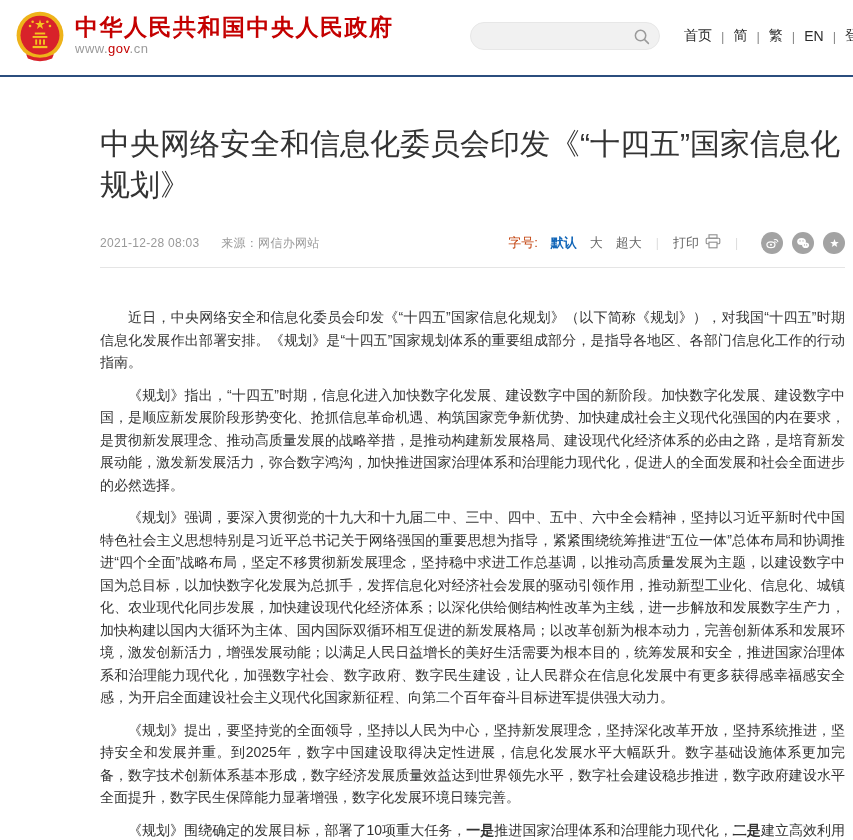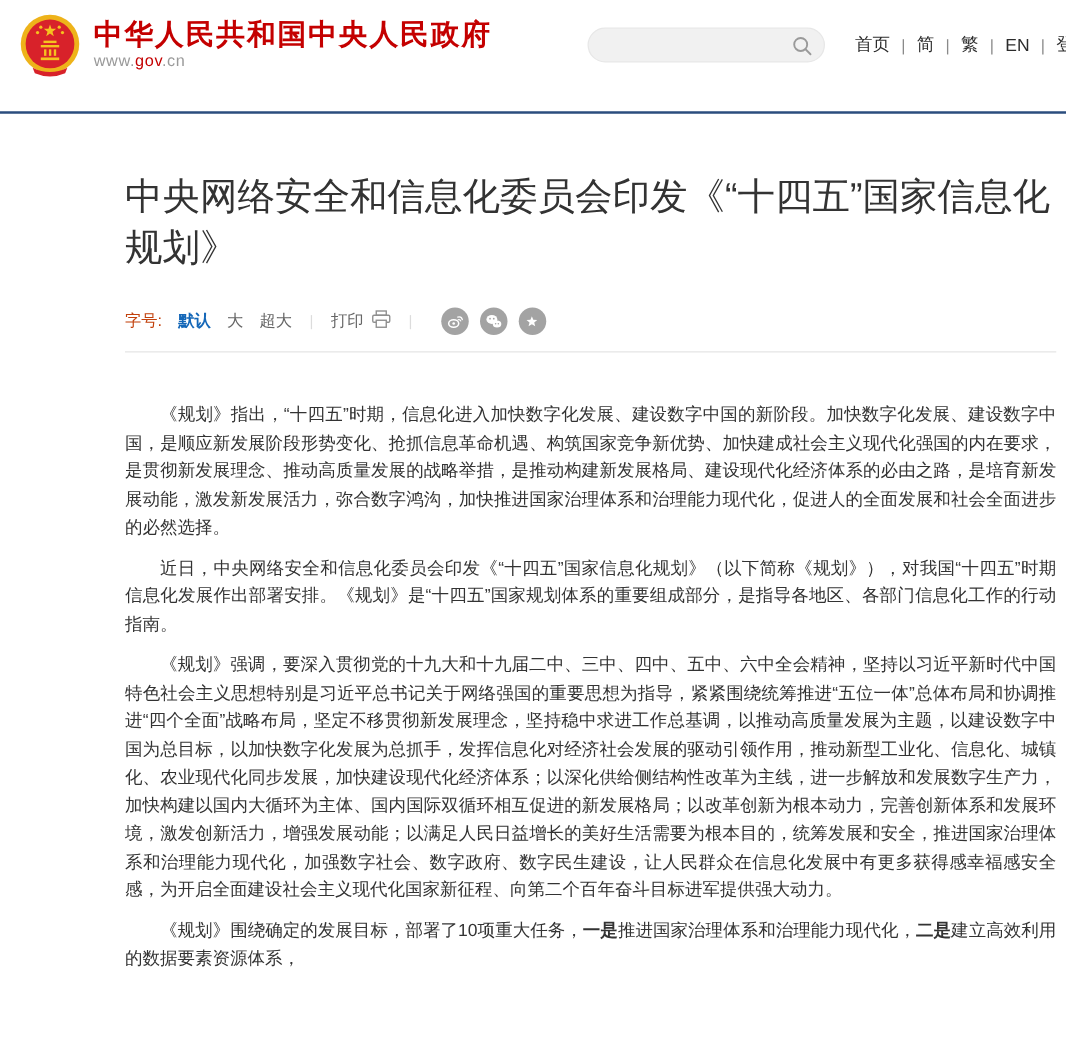"中华人民共和国中央人民政府" .site-header { height: 91px -> 77px }
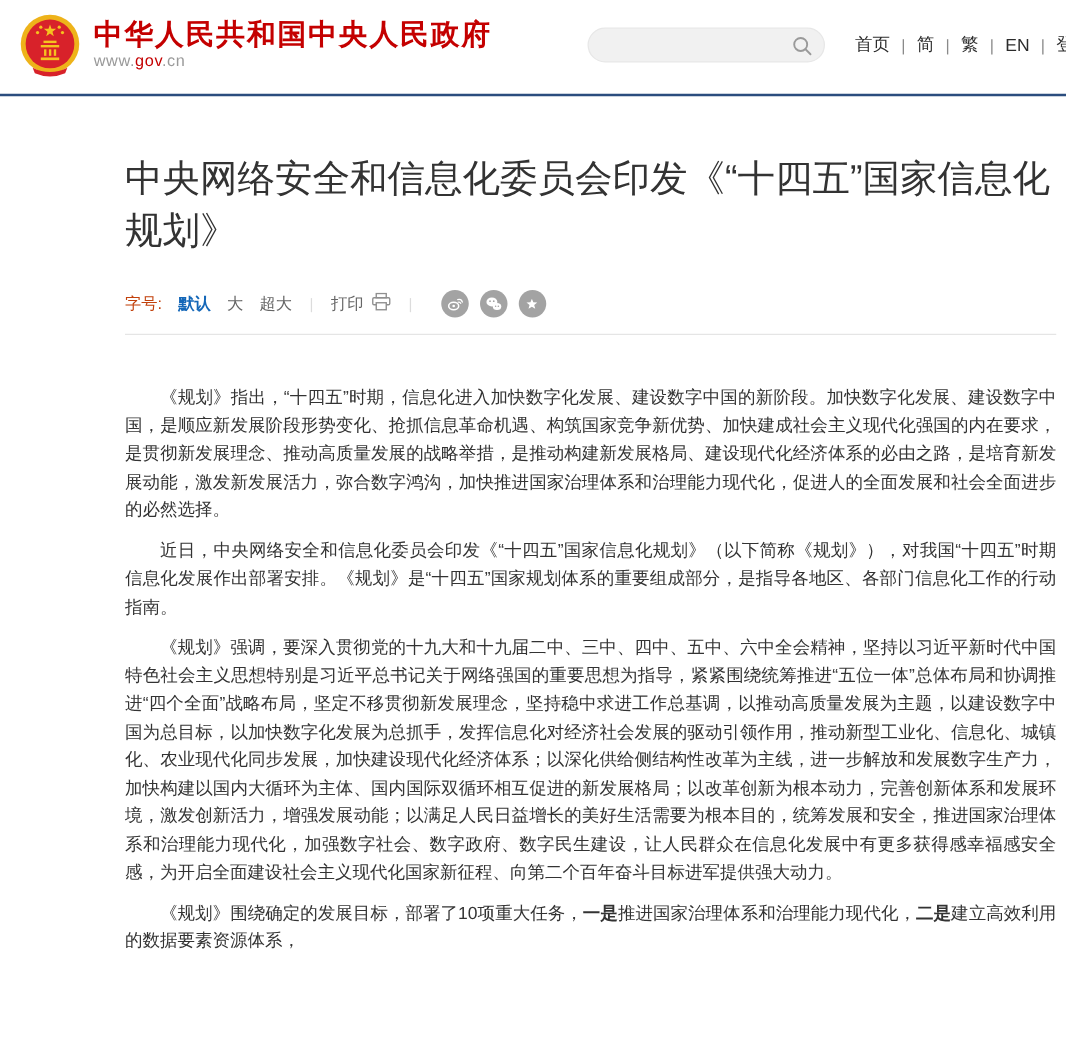"2021-12-28 08:03 来源：网信办网站" div.meta-left { html: none -> <div> <span>2021-12-28 08:03</span> <span><span>来源：</span><span>网信办网站</span></span> </div> }
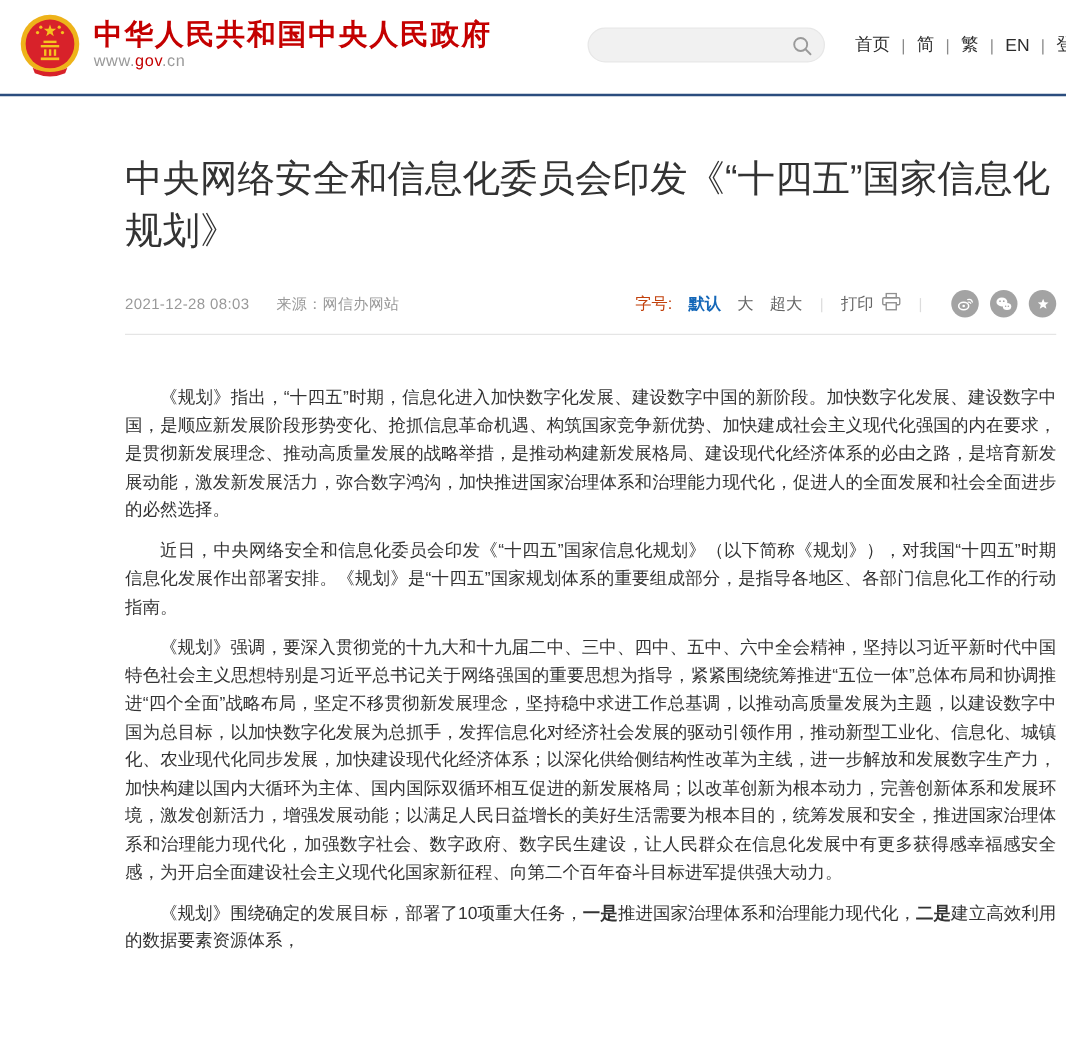"《规划》指出，“十四五”时期，信息化进入加快数字化发展、建设数字中国的新阶段。加" p { order: before "近日，中央网络安全和信息化委员会印发《“十四五”国家信息化规划》（以下简称《规划" -> after "近日，中央网络安全和信息化委员会印发《“十四五”国家信息化规划》（以下简称《规划" }
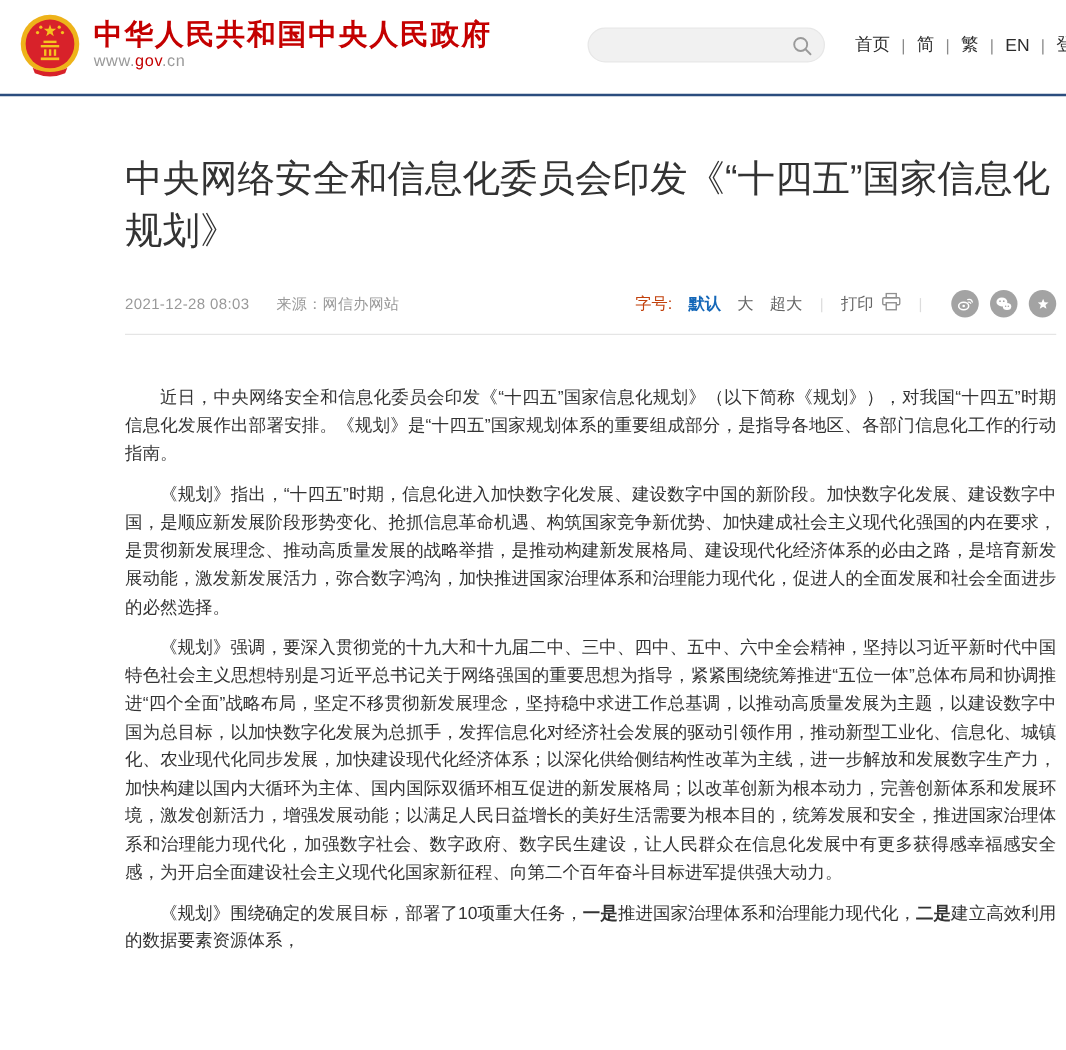"《规划》提出，要坚持党的全面领导，坚持以人民为中心，坚持新发展理念，坚持深化改革" p { html: none -> <p><span>《规划》提出，要坚持党的全面领导，坚持以人民为中心，坚持新发展理念，坚持深化改革开放，坚持系统推进，坚持安全和发展并重。到2025年，数字中国建设取得决定性进展，信息化发展水平大幅跃升。数字基础设施体系更加完备，数字技术创新体系基本形成，数字经济发展质量效益达到世界领先水平，数字社会建设稳步推进，数字政府建设水平全面提升，数字民生保障能力显著增强，数字化发展环境日臻完善。</span></p> }
